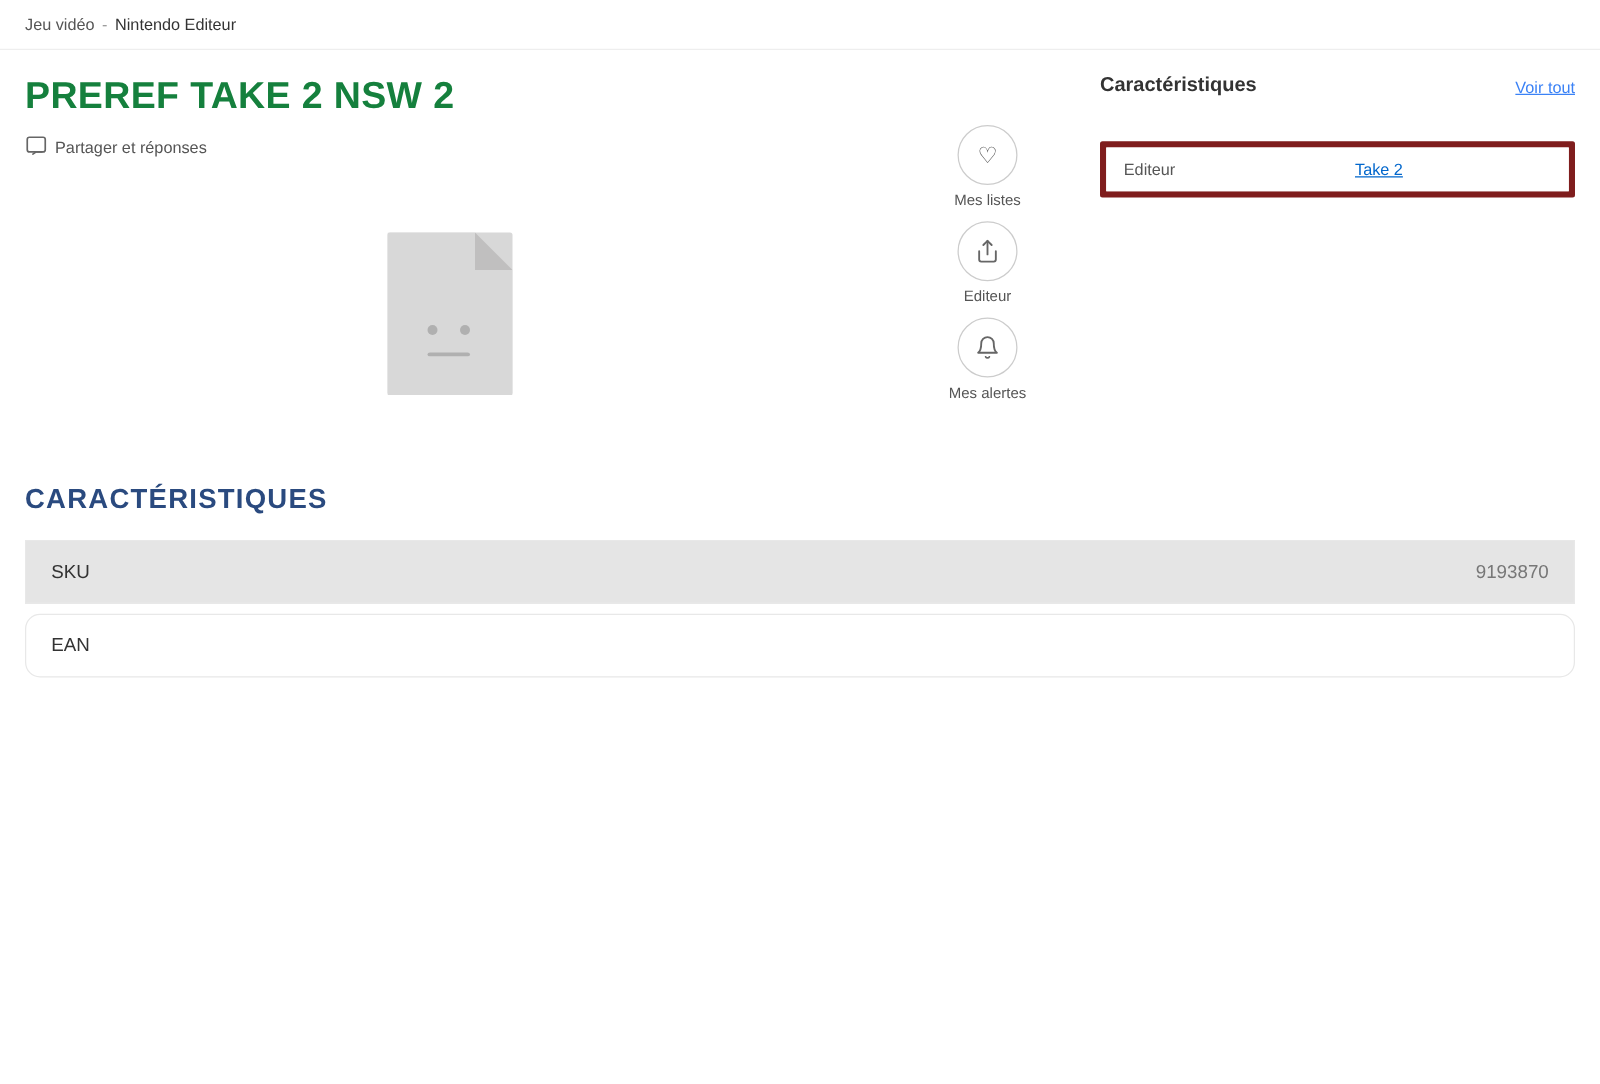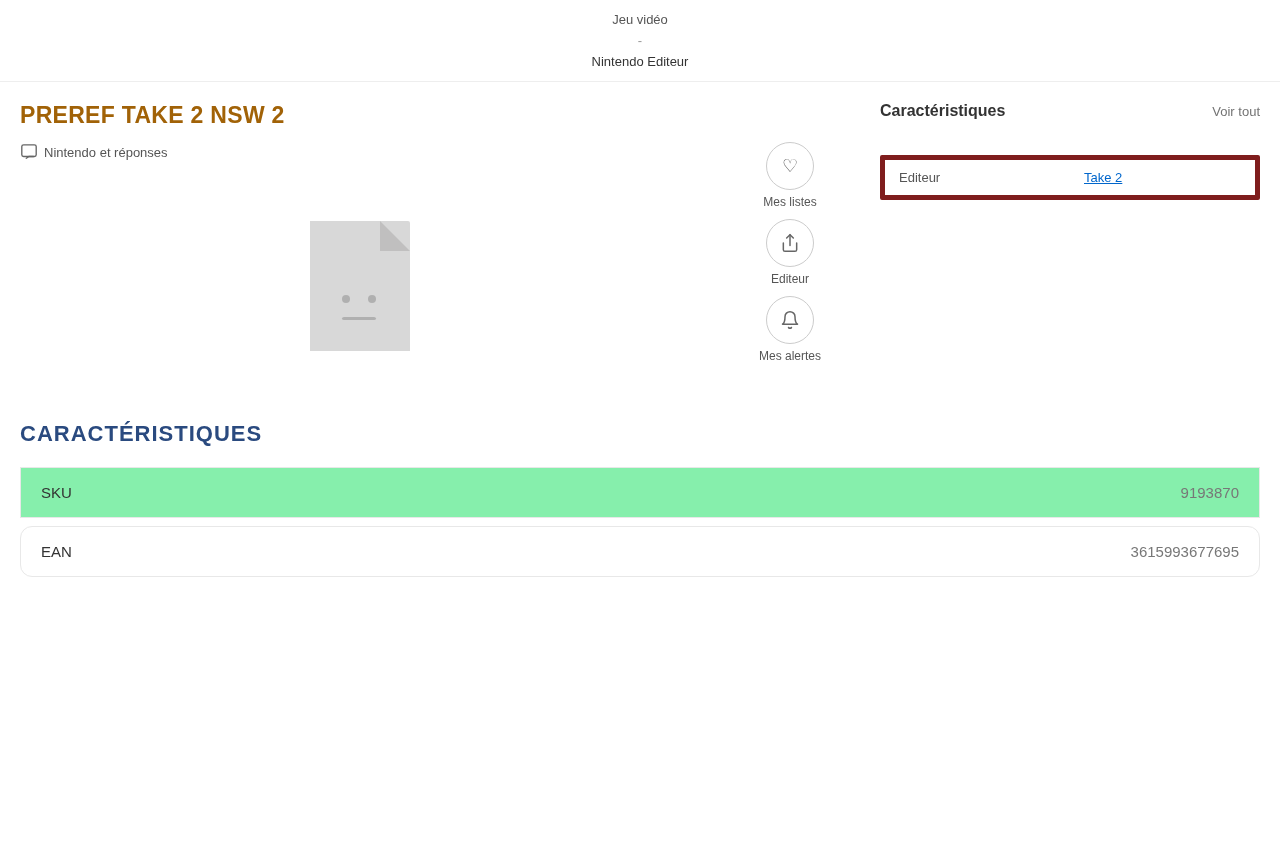"Jeu vidéo" .breadcrumb { flex-direction: column -> none }
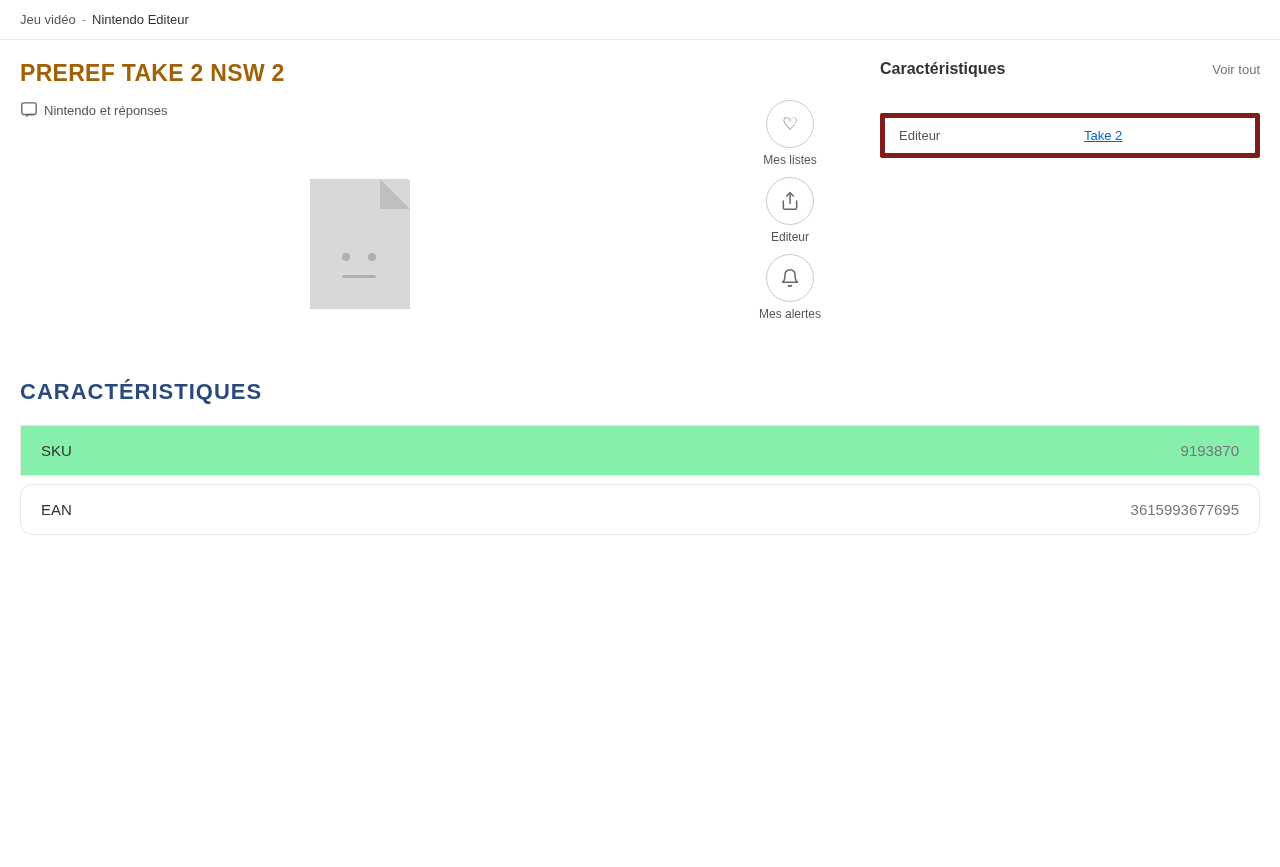"PREREF TAKE 2 NSW 2" .product-title { color: #a16207 -> #15803d; font-size: 23px -> 30px }
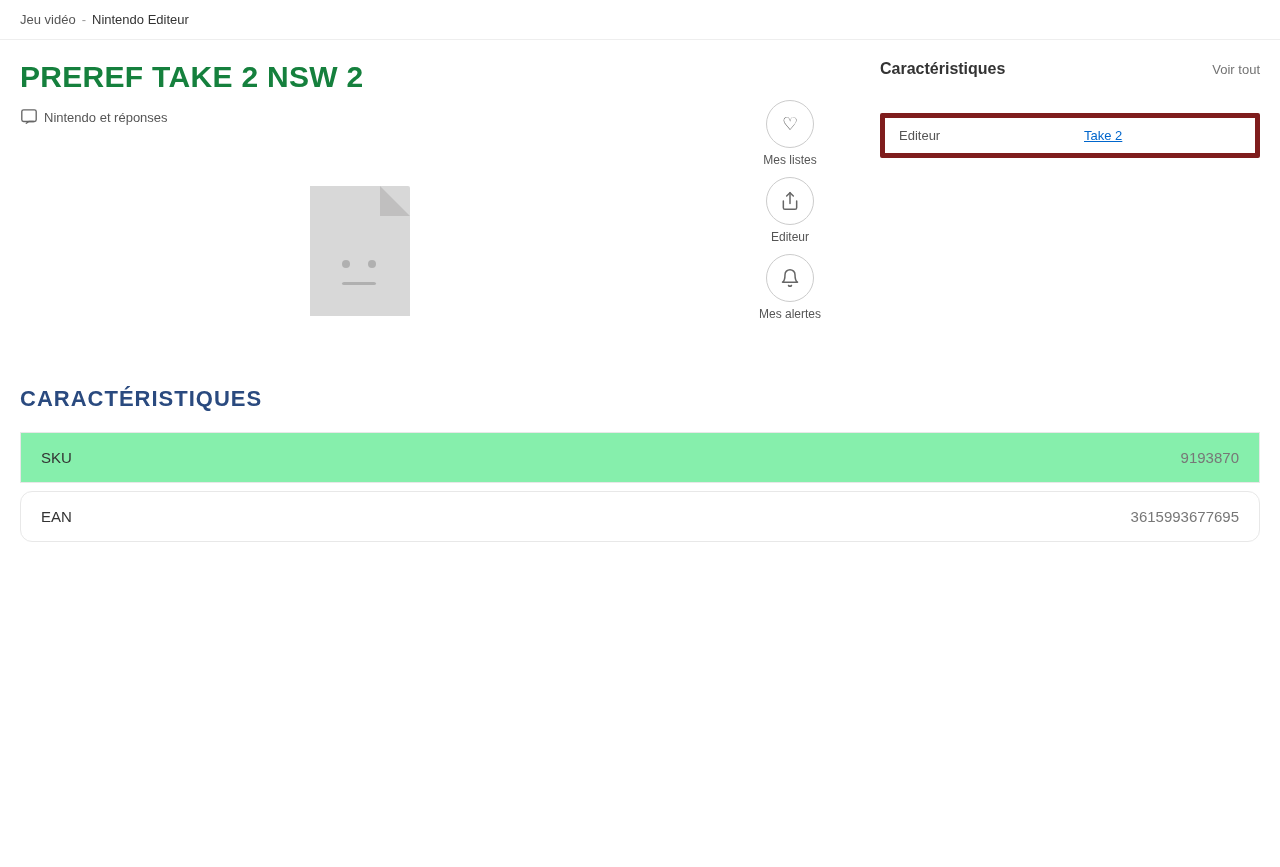"Voir tout" .voir-tout-link { color: #737373 -> #3b82f6; text-decoration: none -> underline }
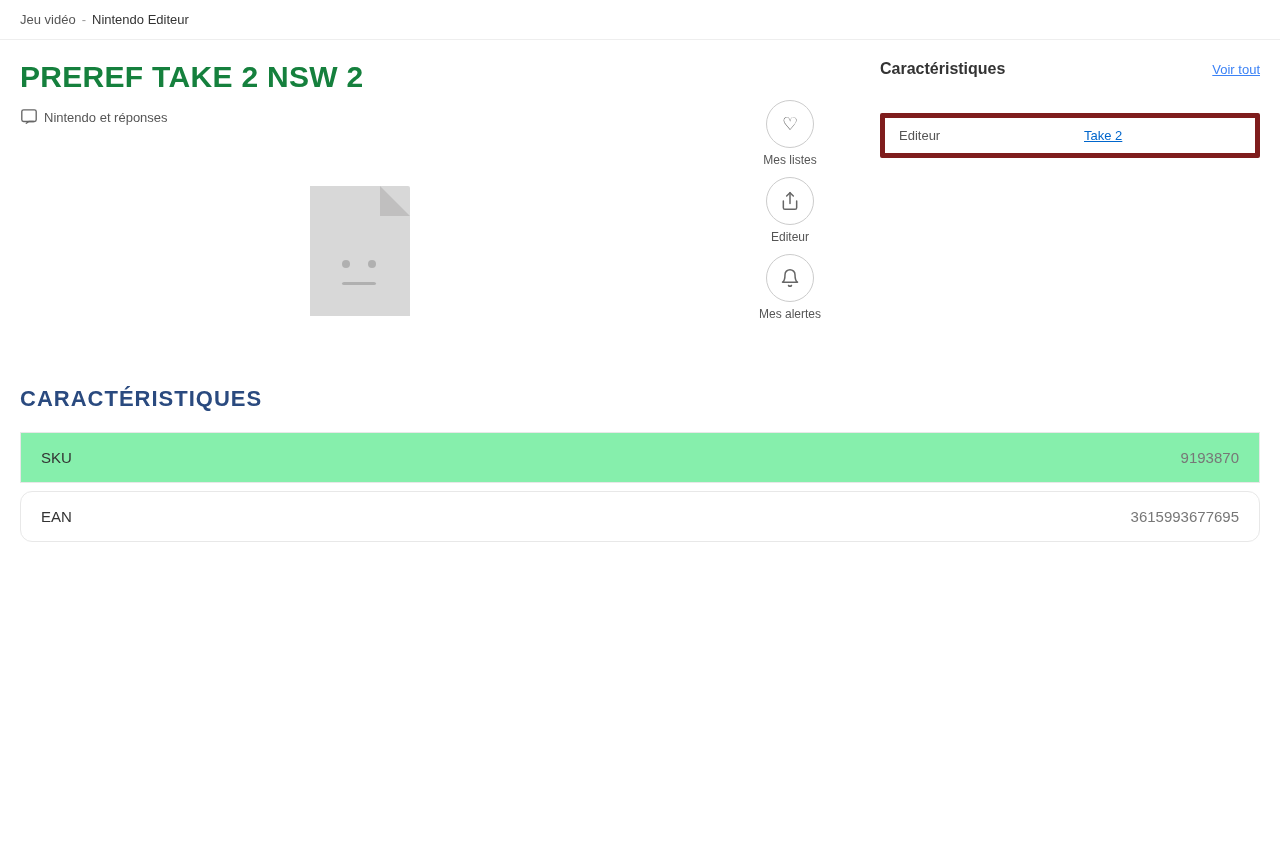"Nintendo et réponses" span { text: Nintendo -> Partager }
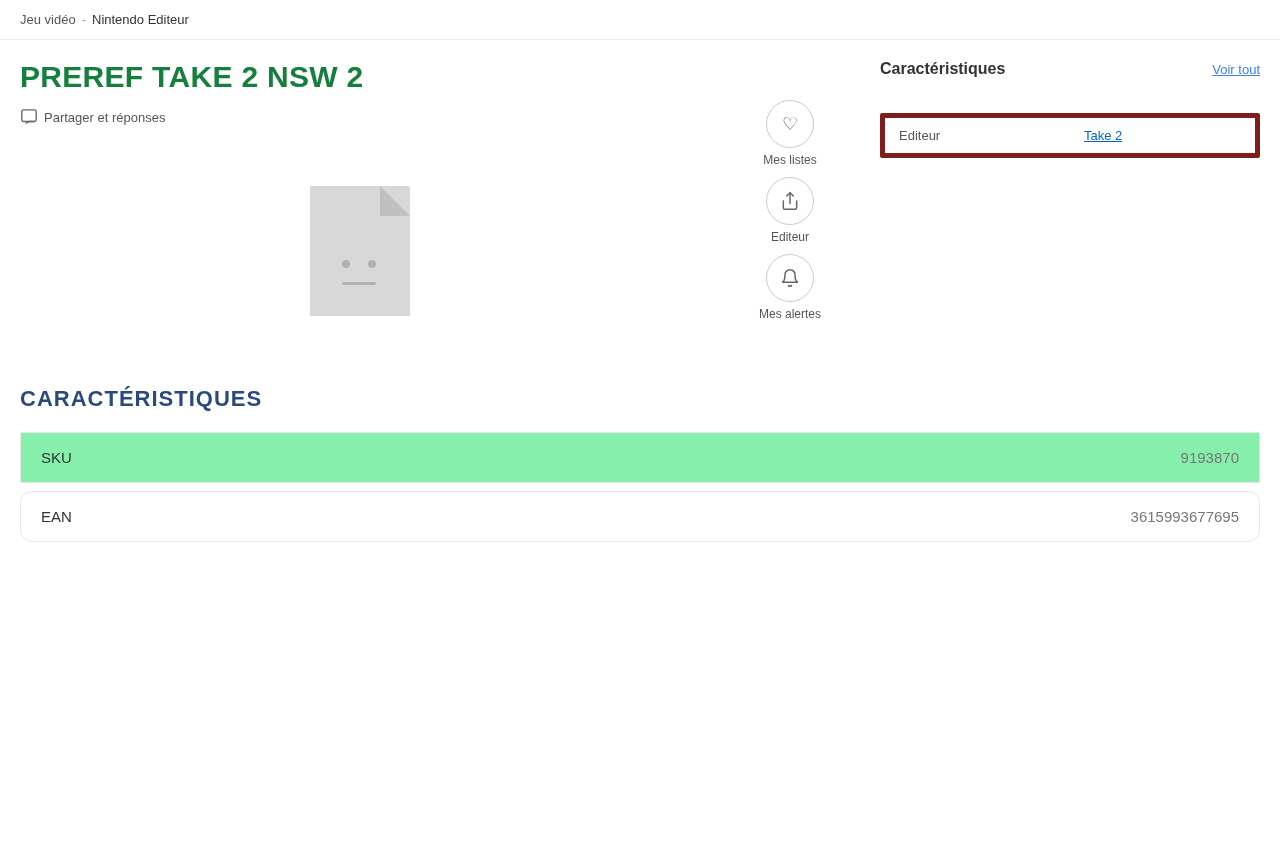"SKU" div.spec-row { background: #86efac -> #e5e5e5 }
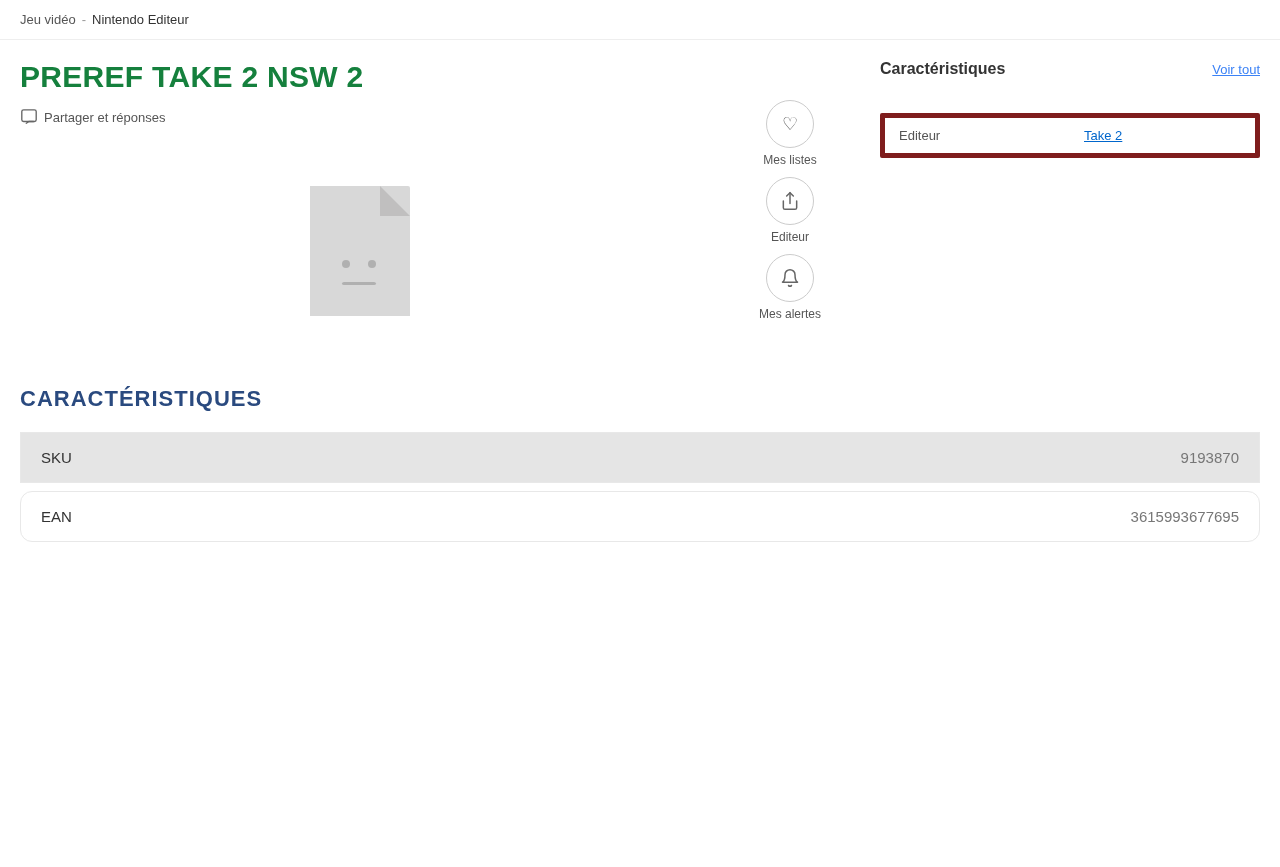"3615993677695" span.spec-value { html: <span>3615993677695</span> -> none }
